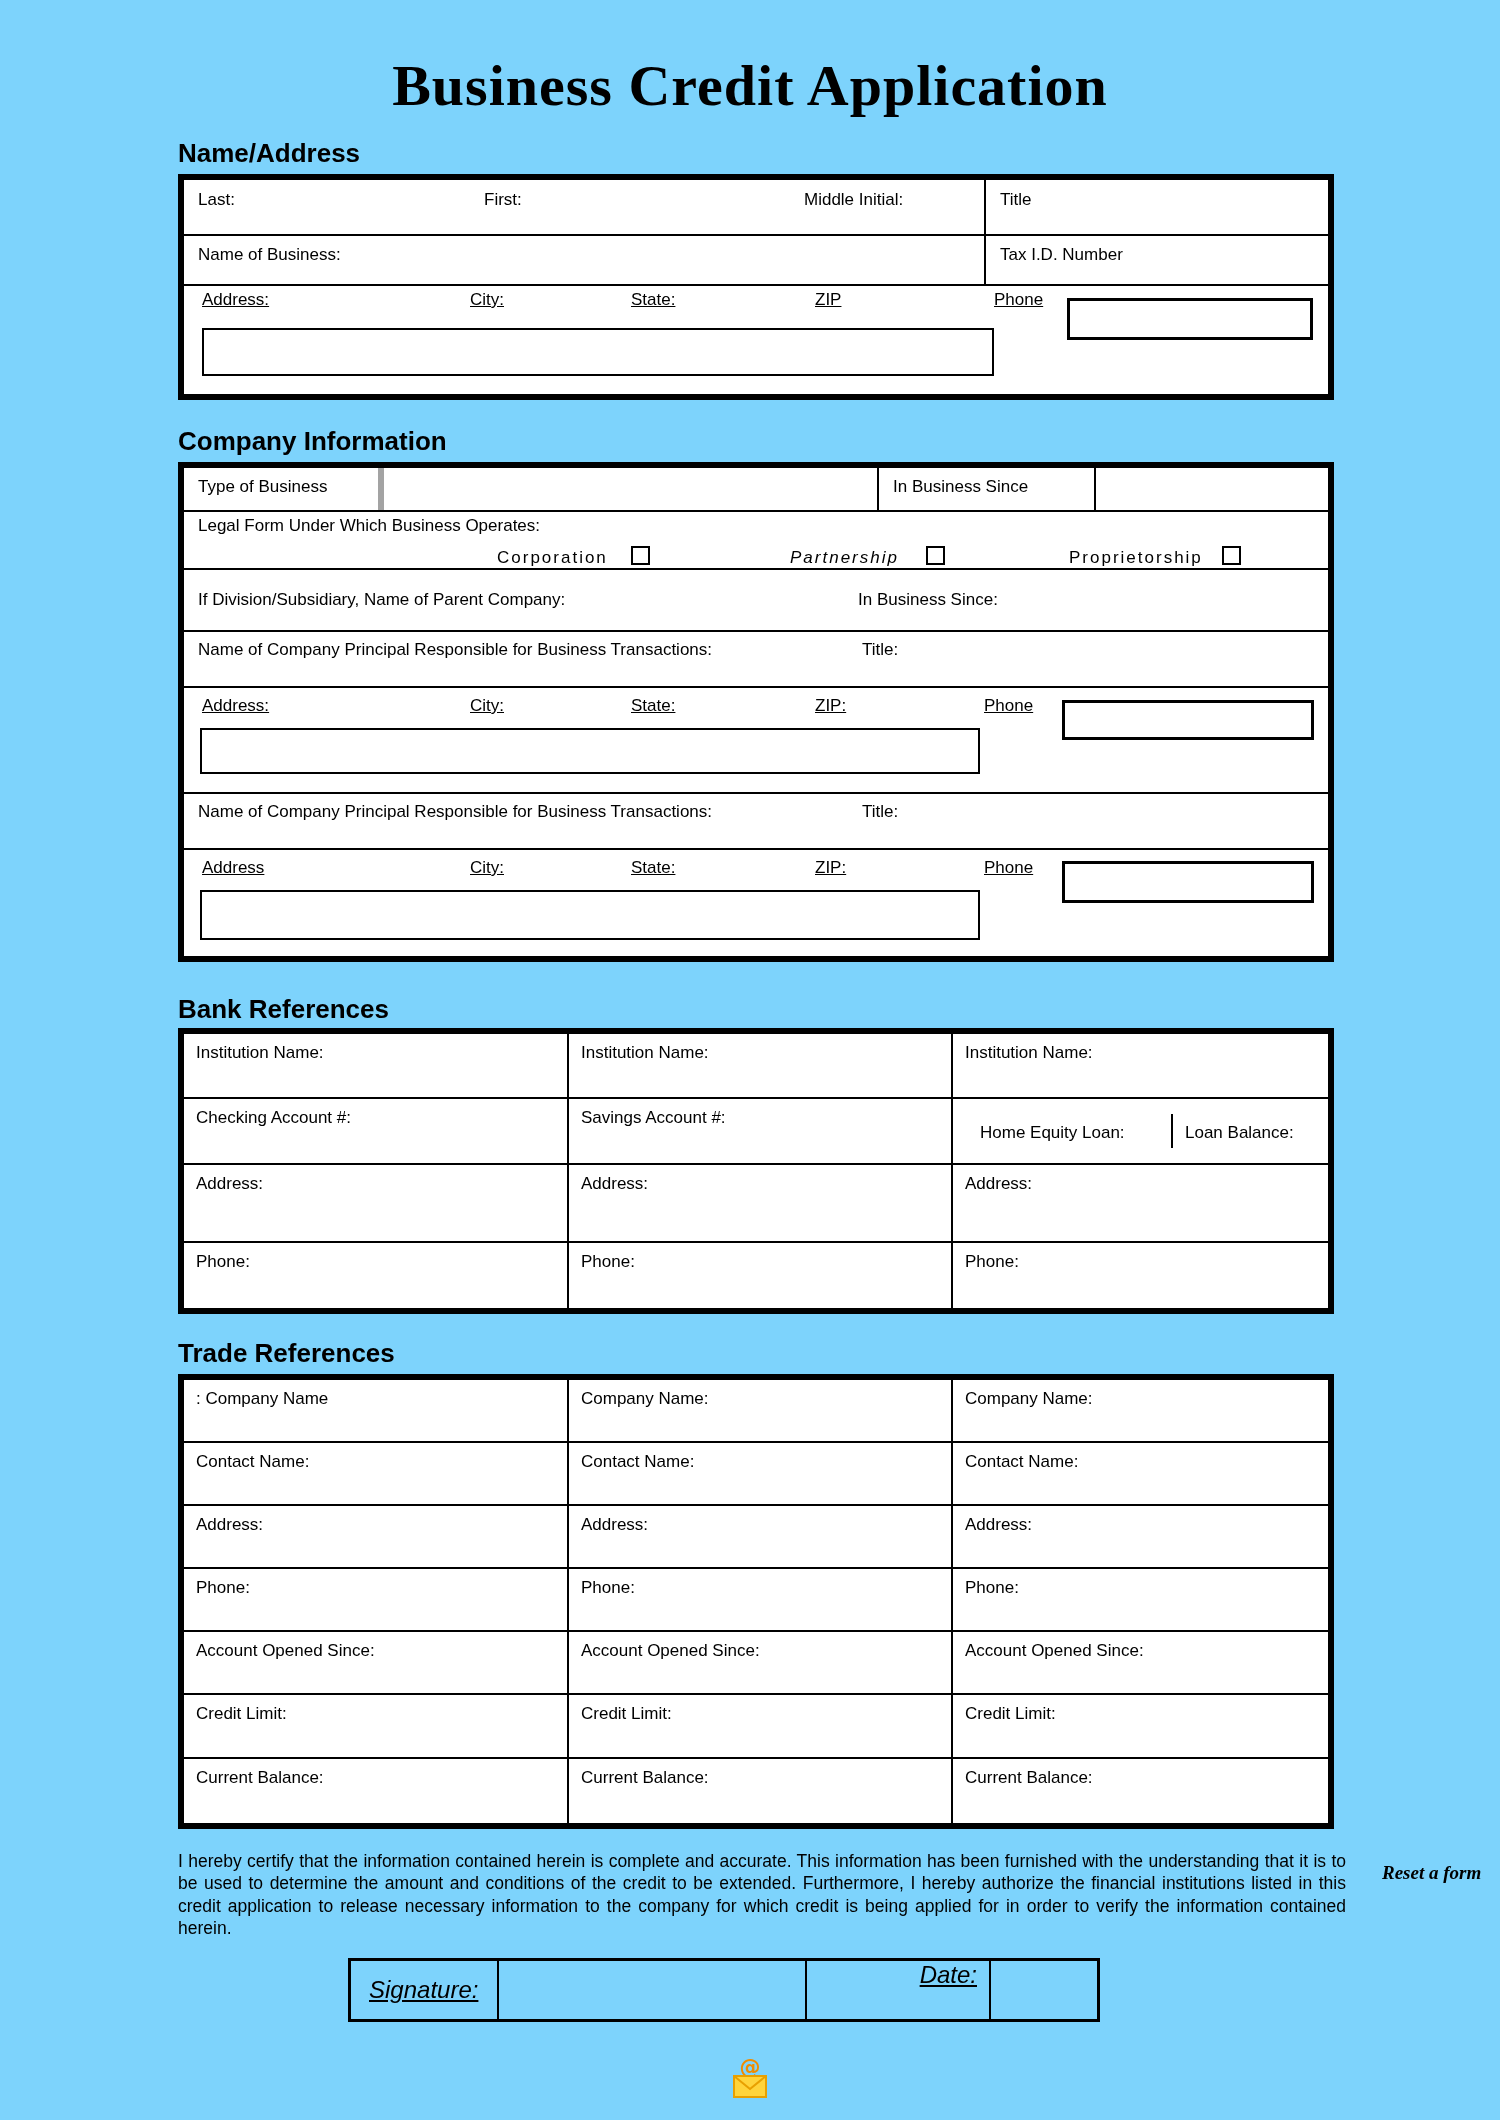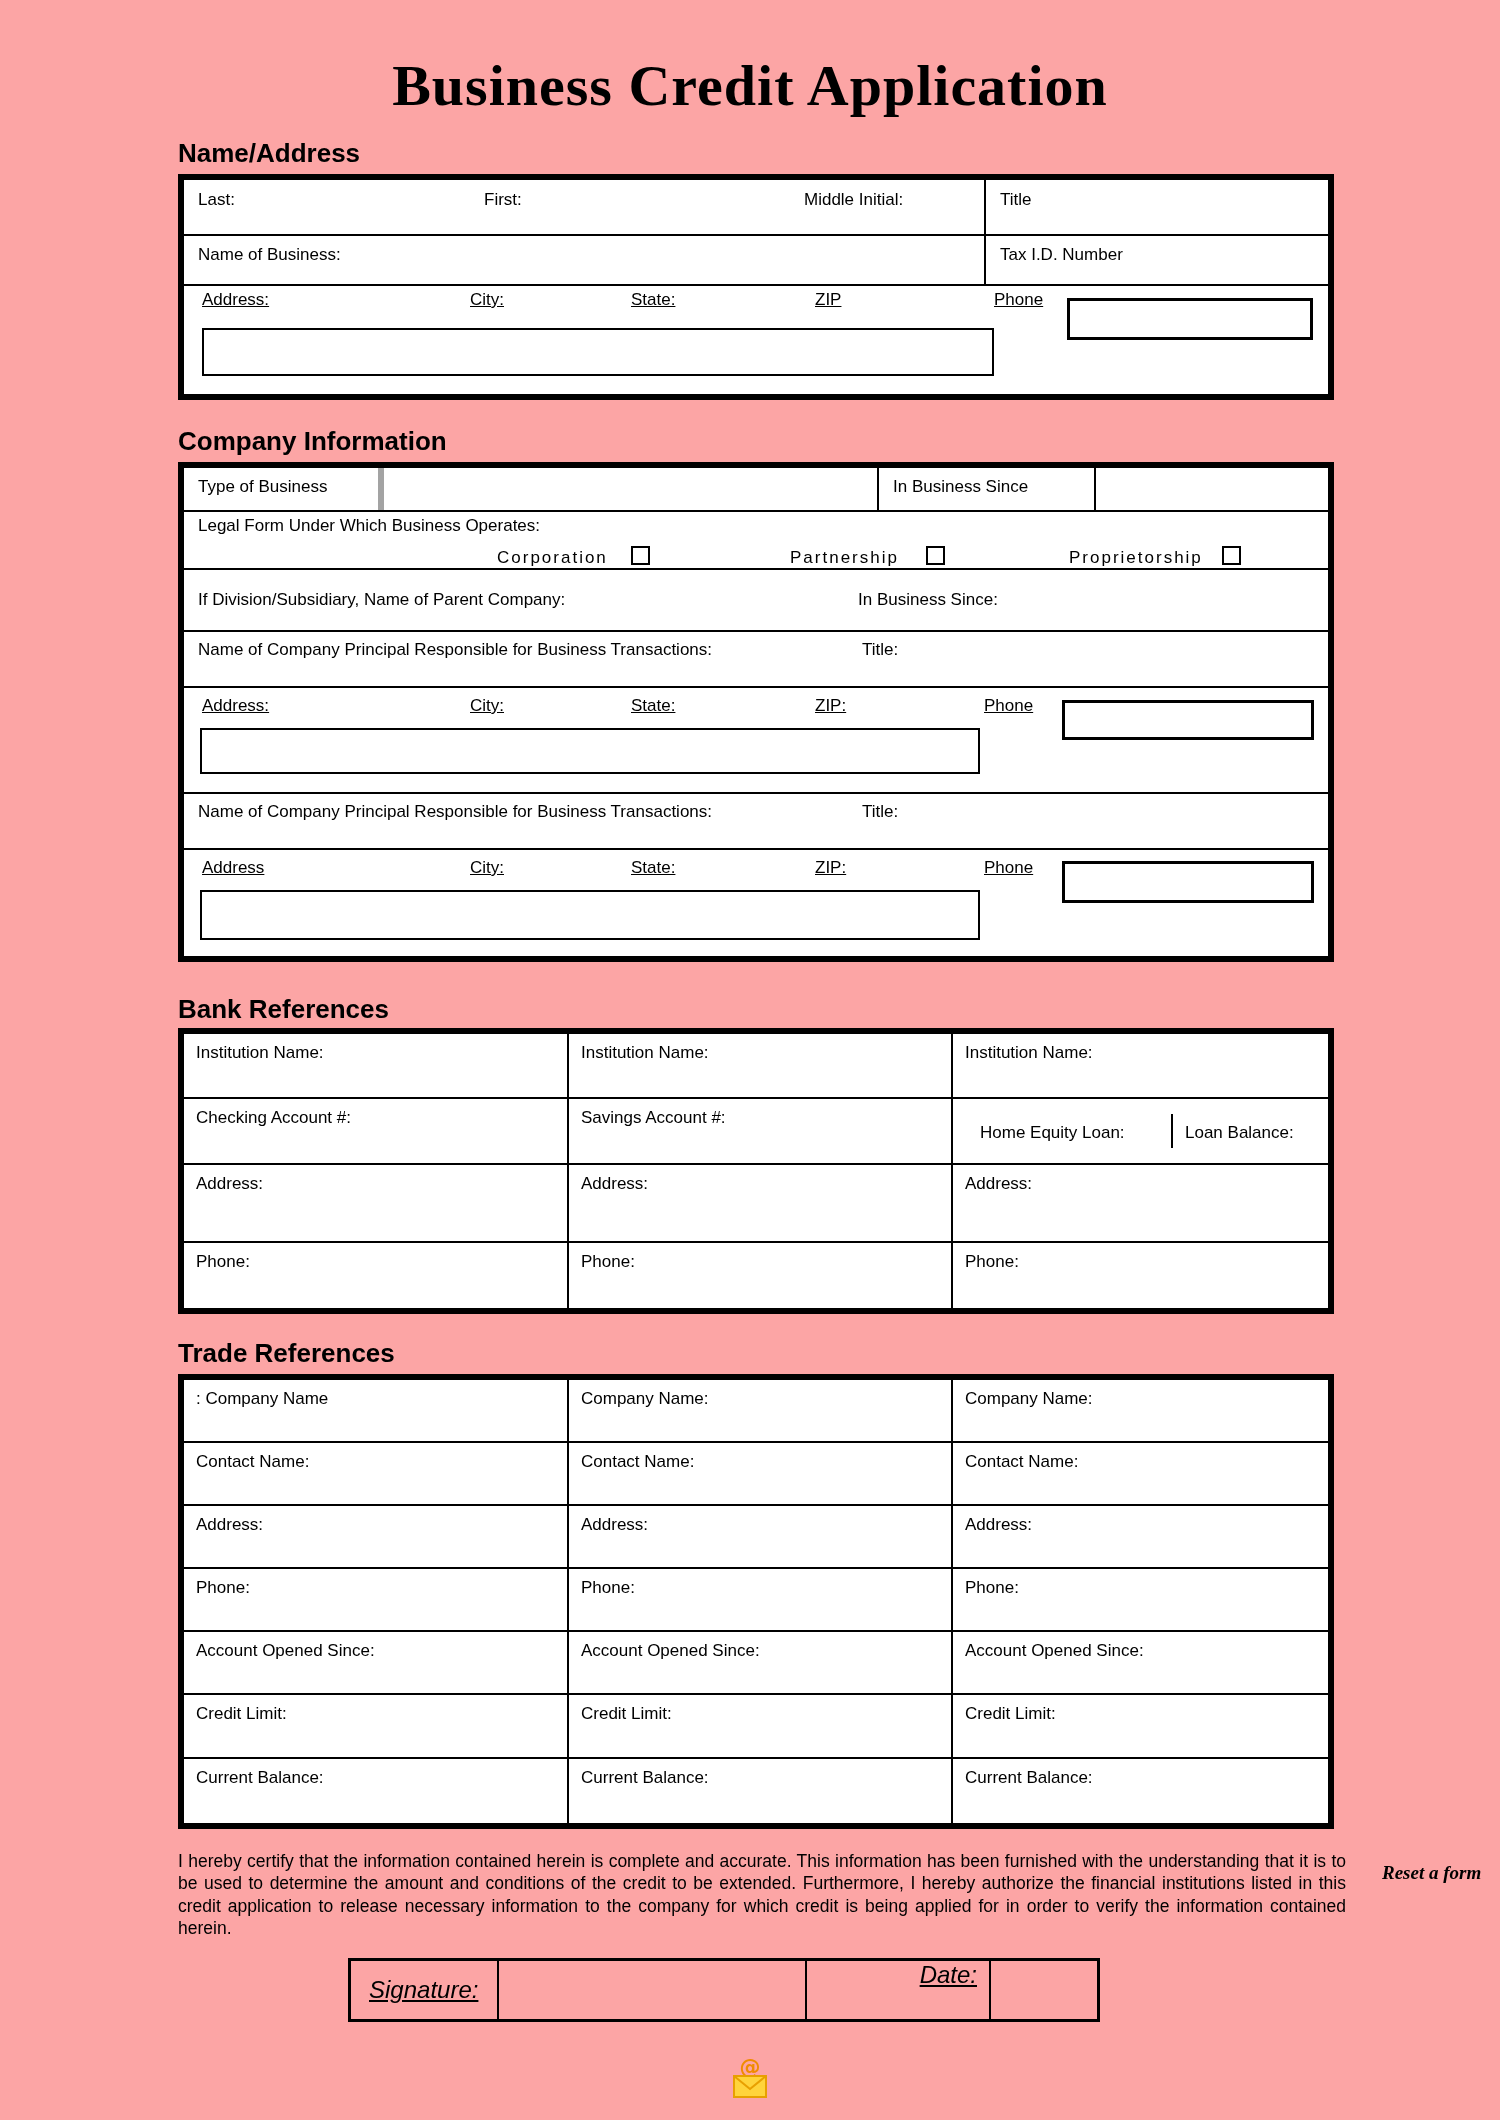"Business Credit Application" .page { background: #fca5a5 -> #7dd3fc }
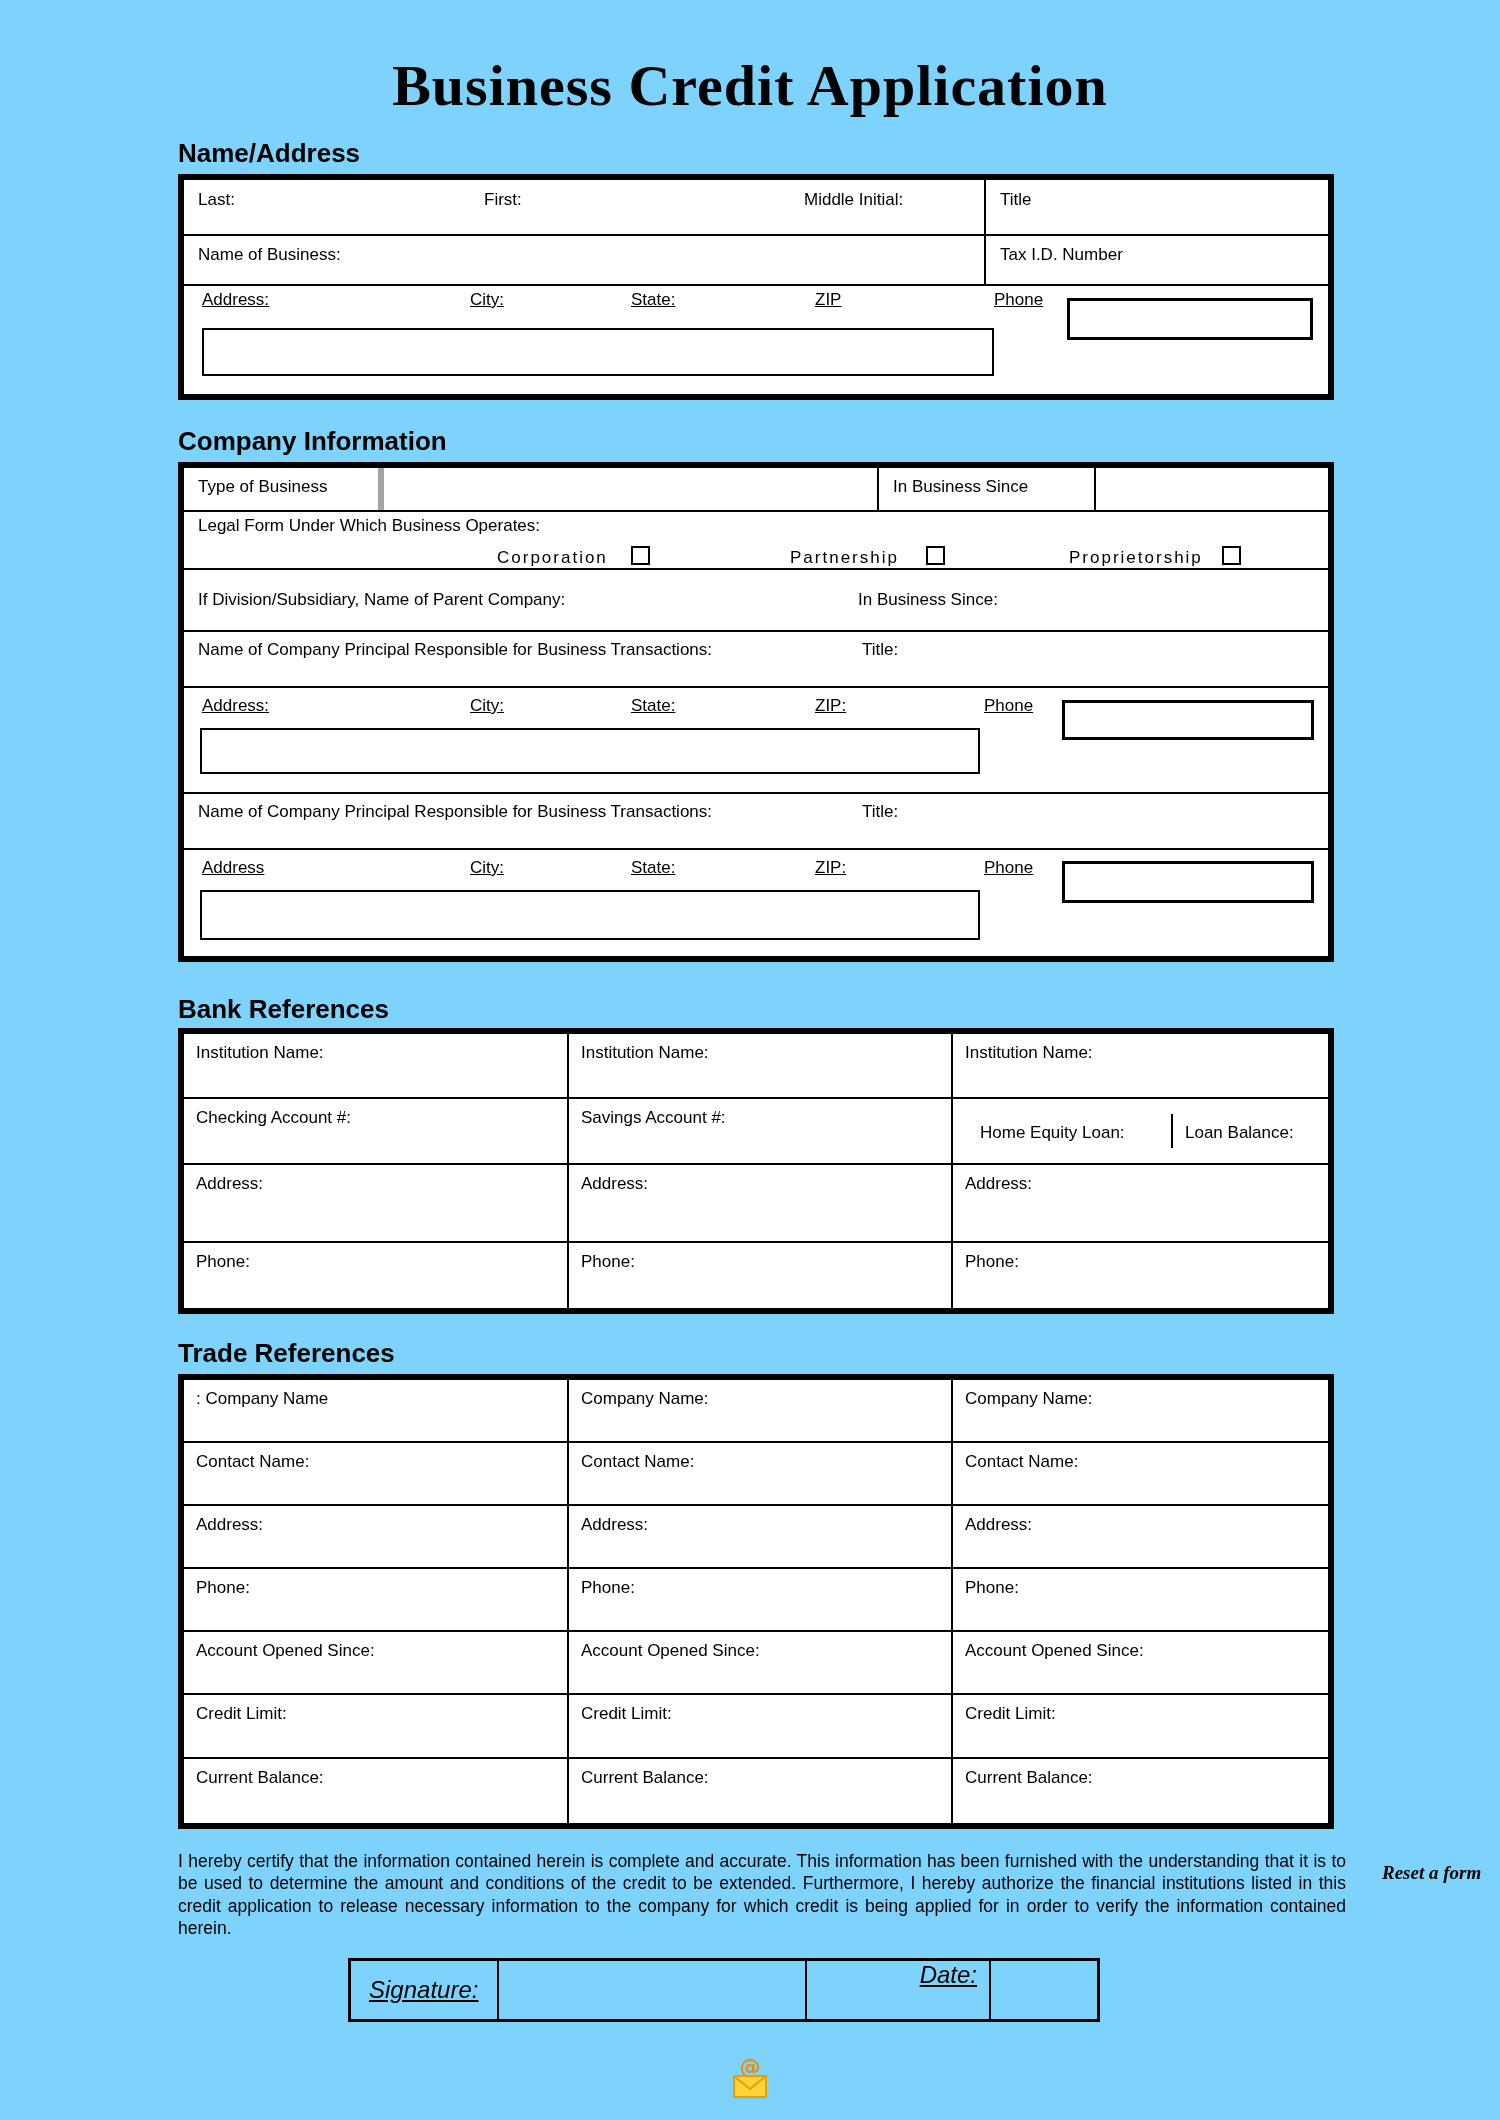"Partnership" span.cb-lbl { font-style: none -> italic }
